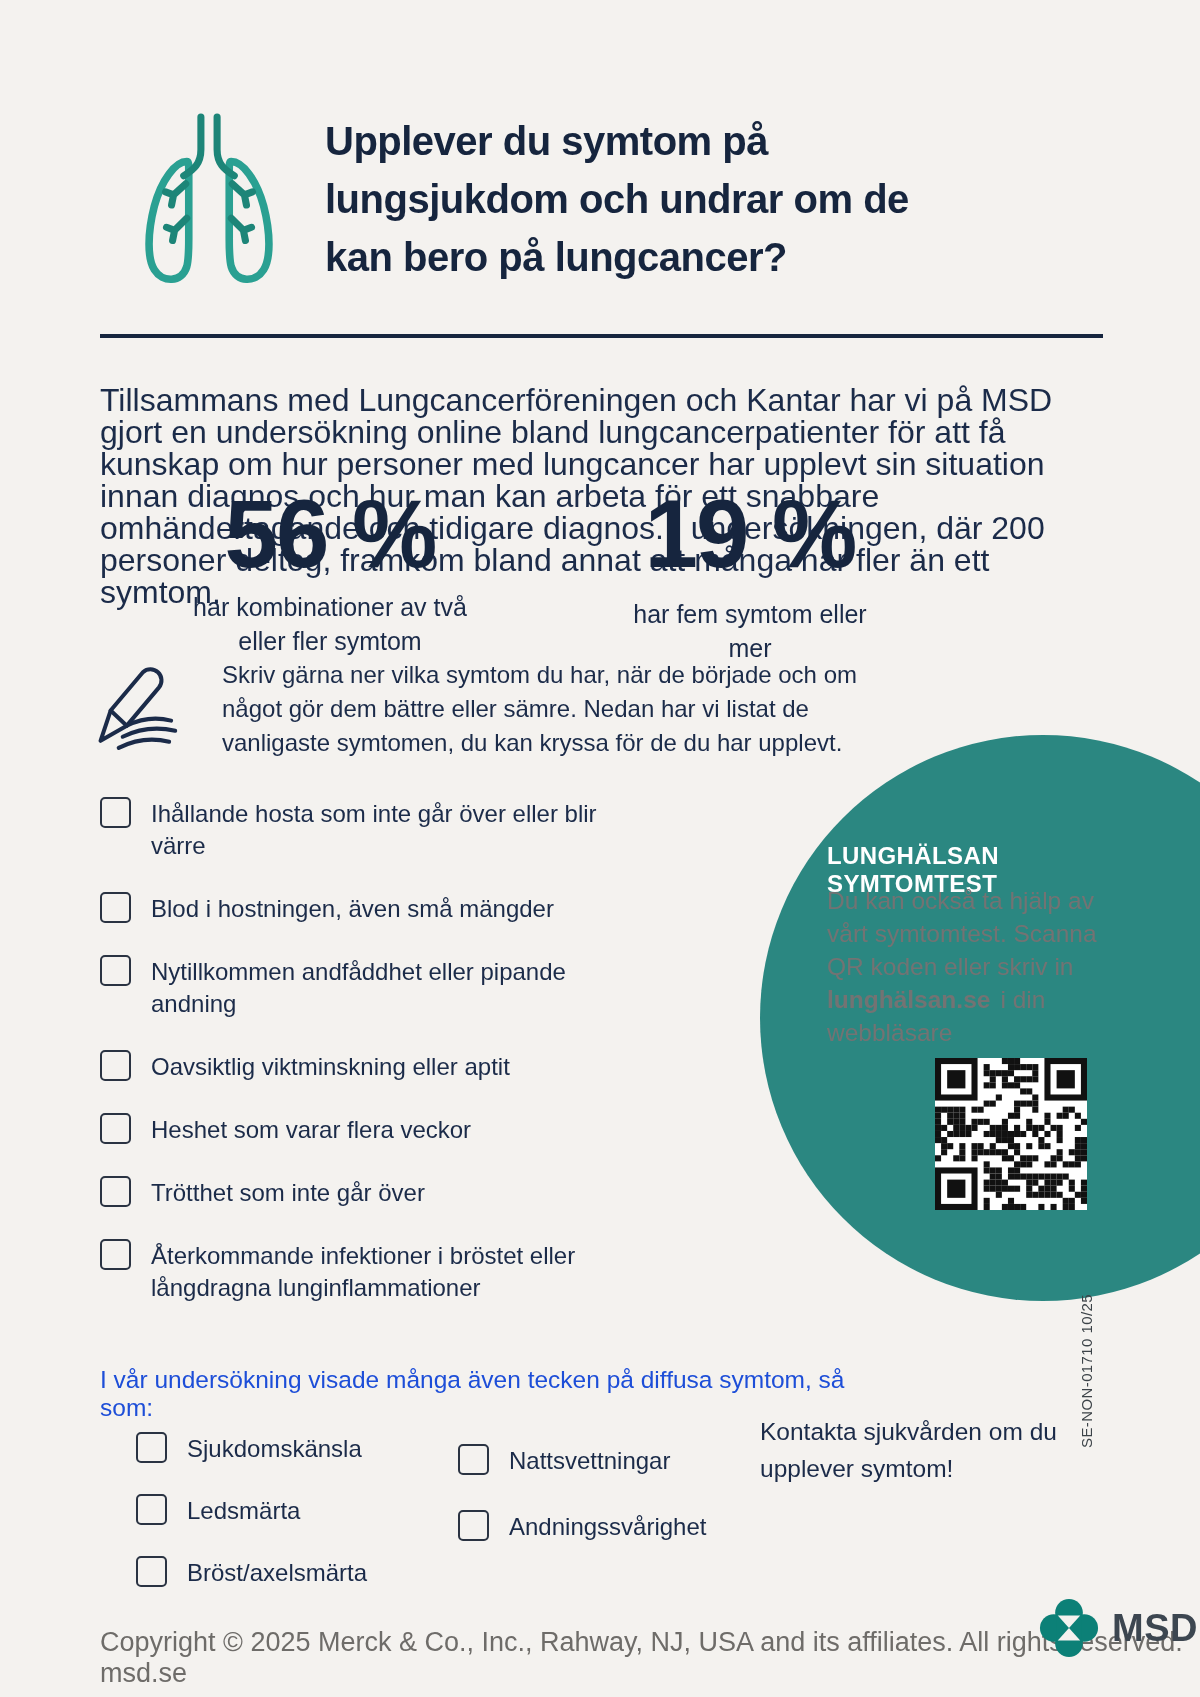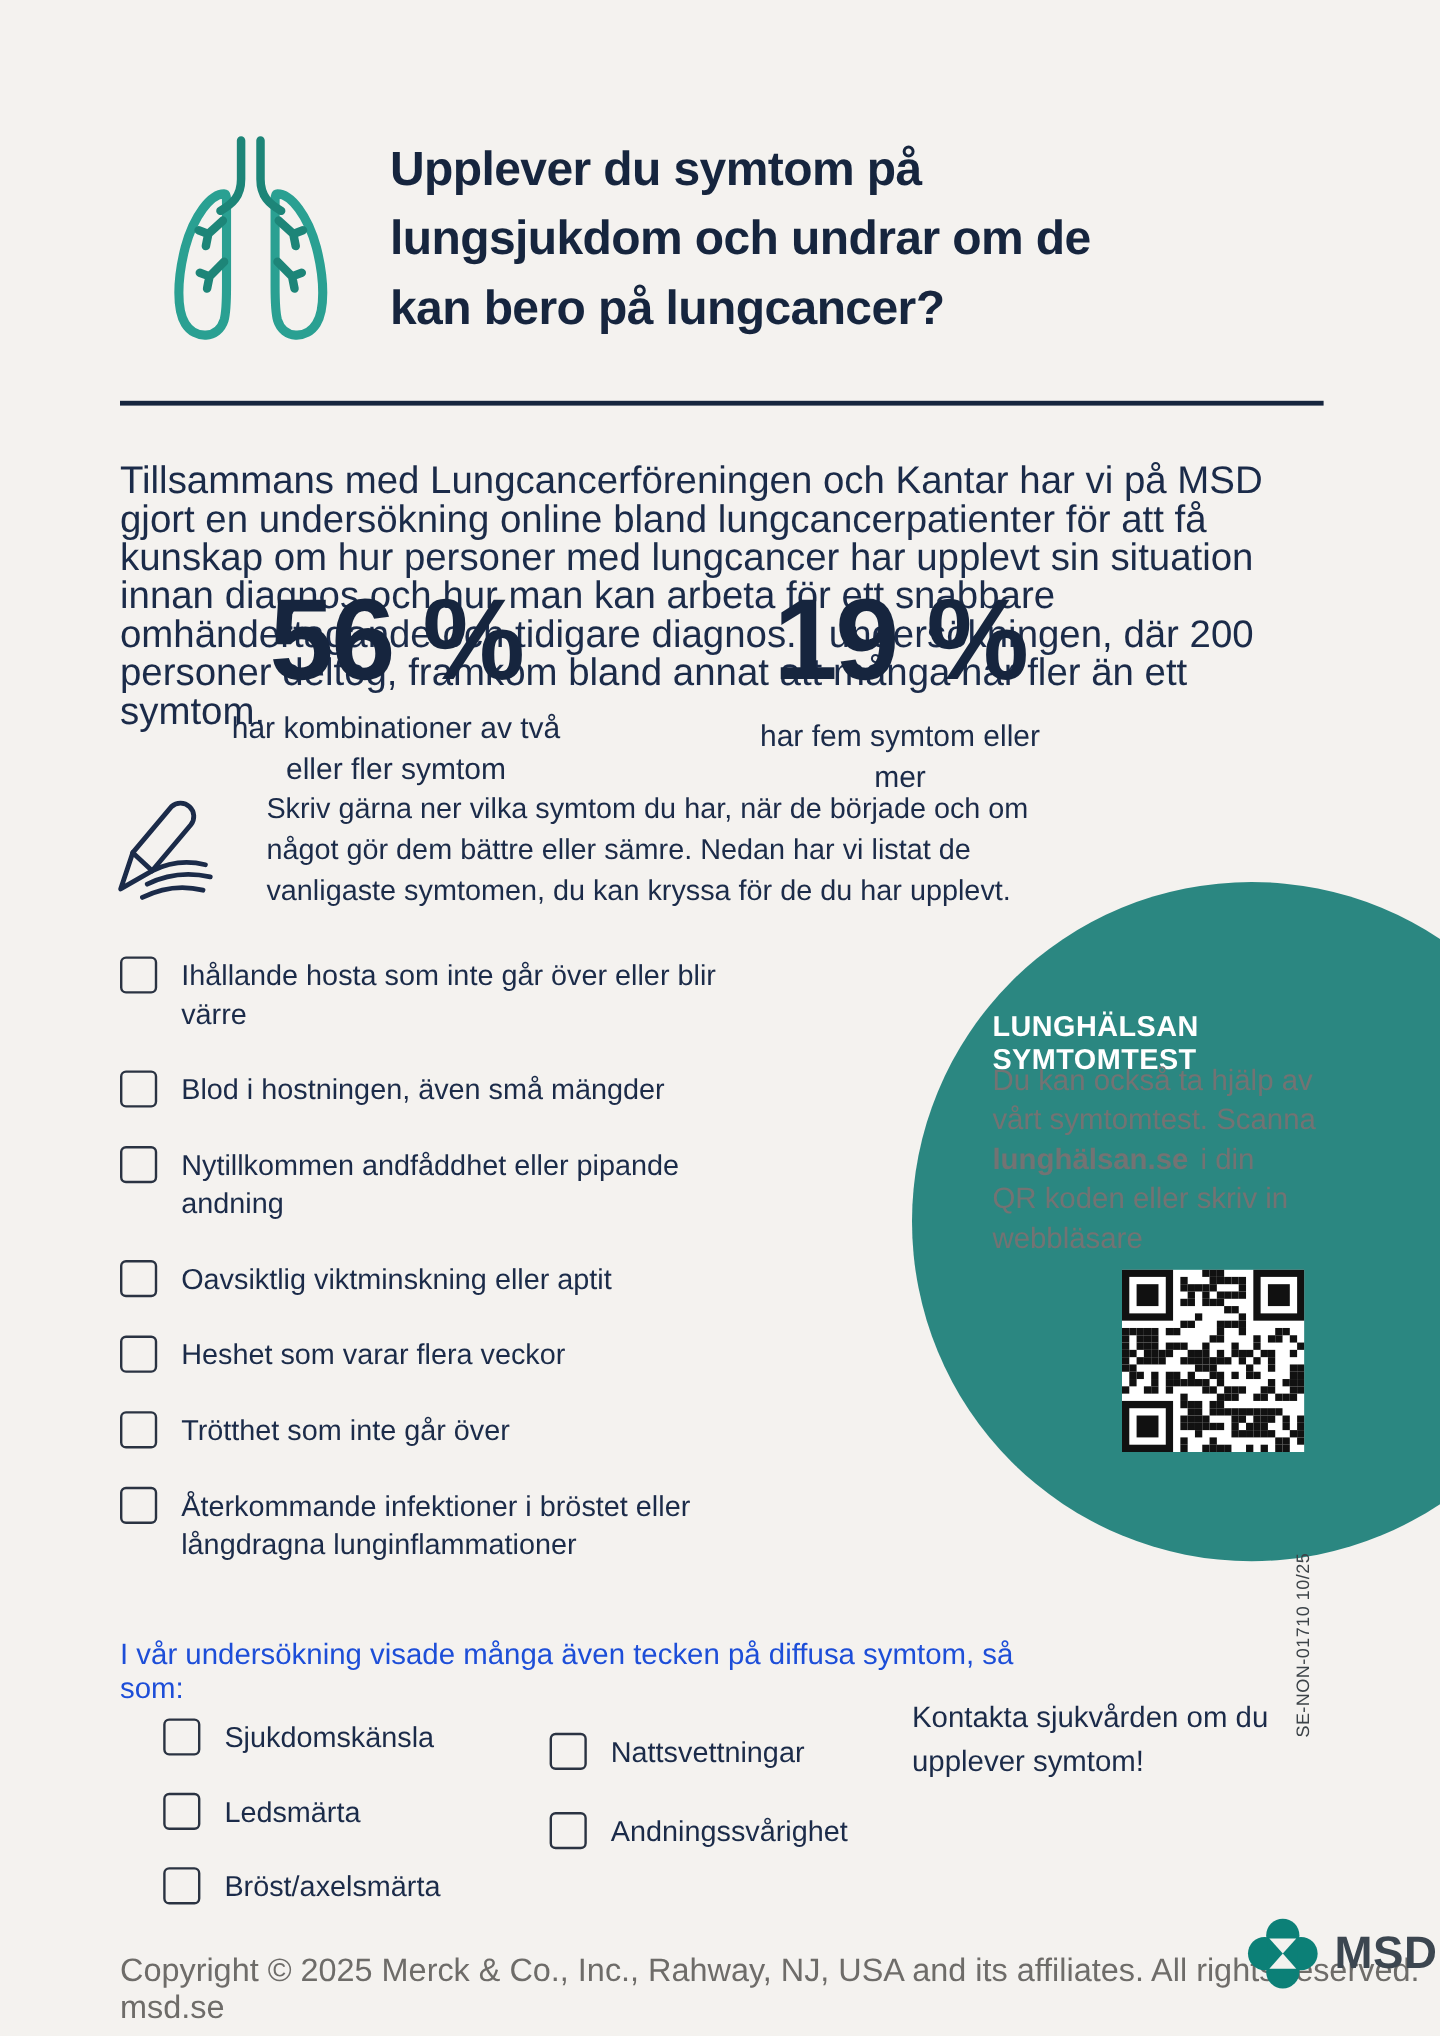"lunghälsan.se i din" div { order: before "QR koden eller skriv in" -> after "QR koden eller skriv in" }
